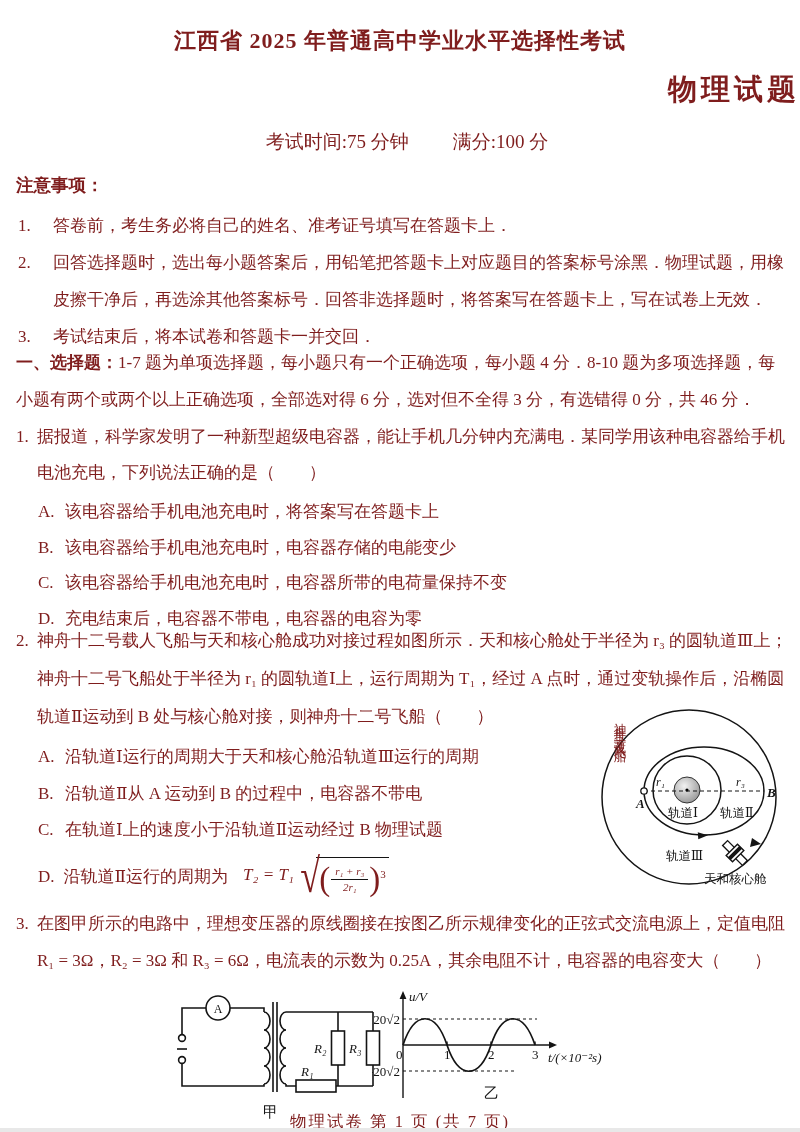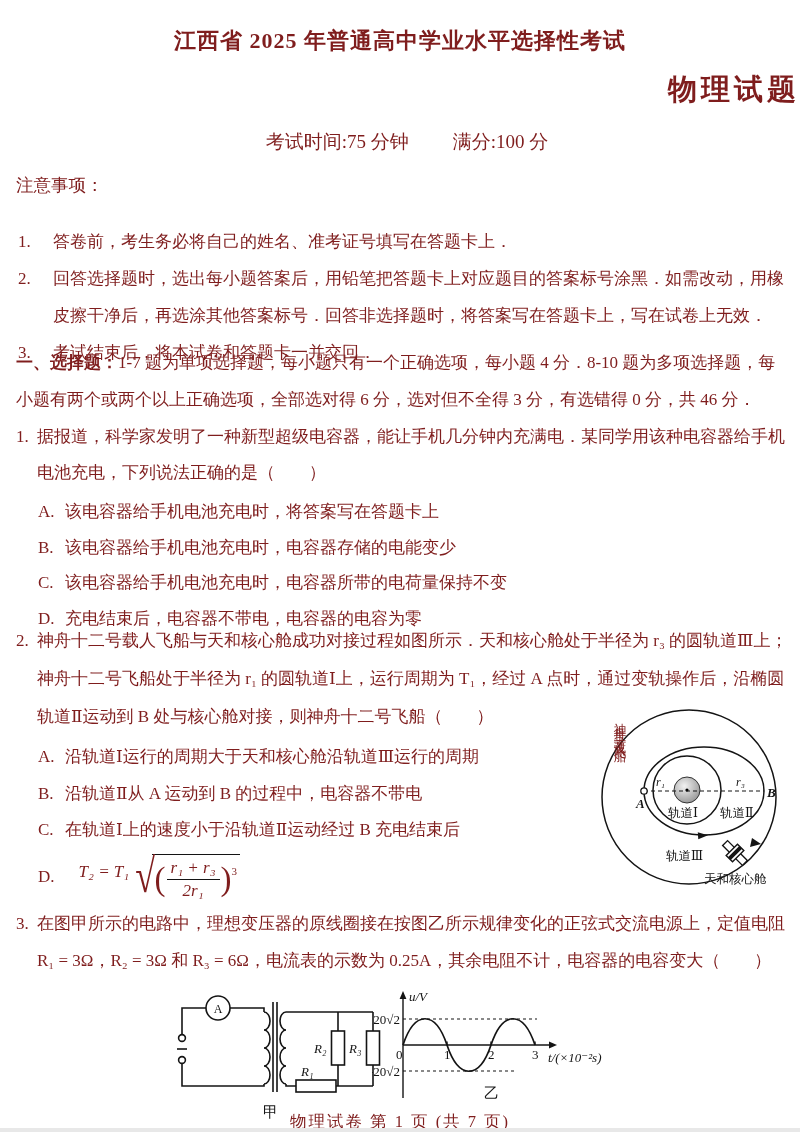"注意事项：" .notices .heading { font-weight: 400 -> 700; margin-bottom: 26px -> 10px }
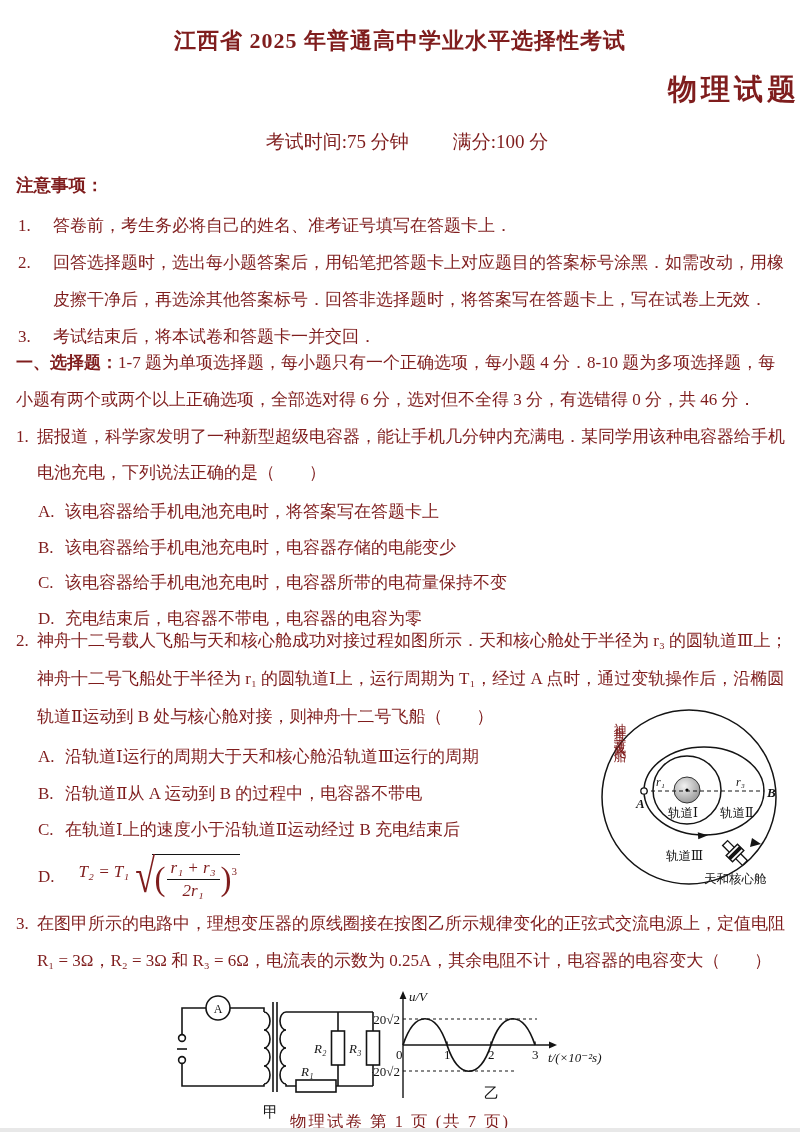"回答选择题时，选出每小题答案后，用铅笔把答题卡上对应题目的答案标号涂黑．如需改动" span { text: 如需改动 -> 物理试题 }
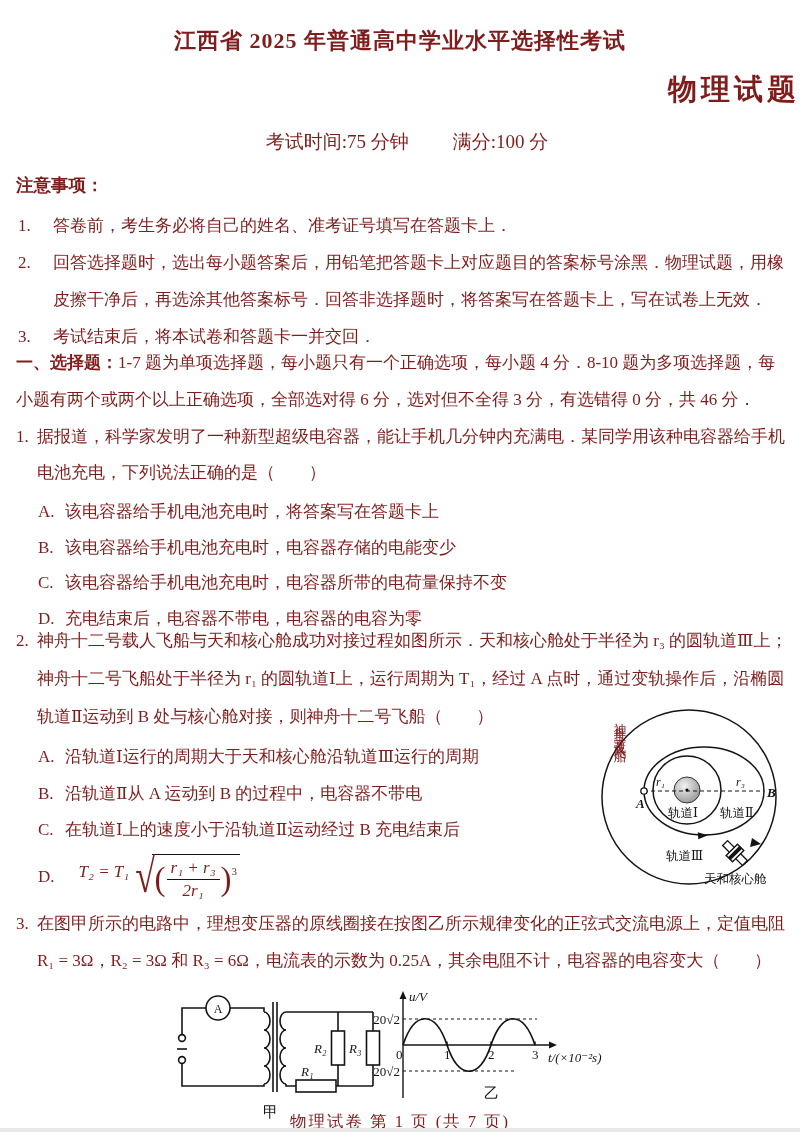"在轨道Ⅰ上的速度小于沿轨道Ⅱ运动经过 B 充电结束后" span { text: 充电结束后 -> 物理试题 }
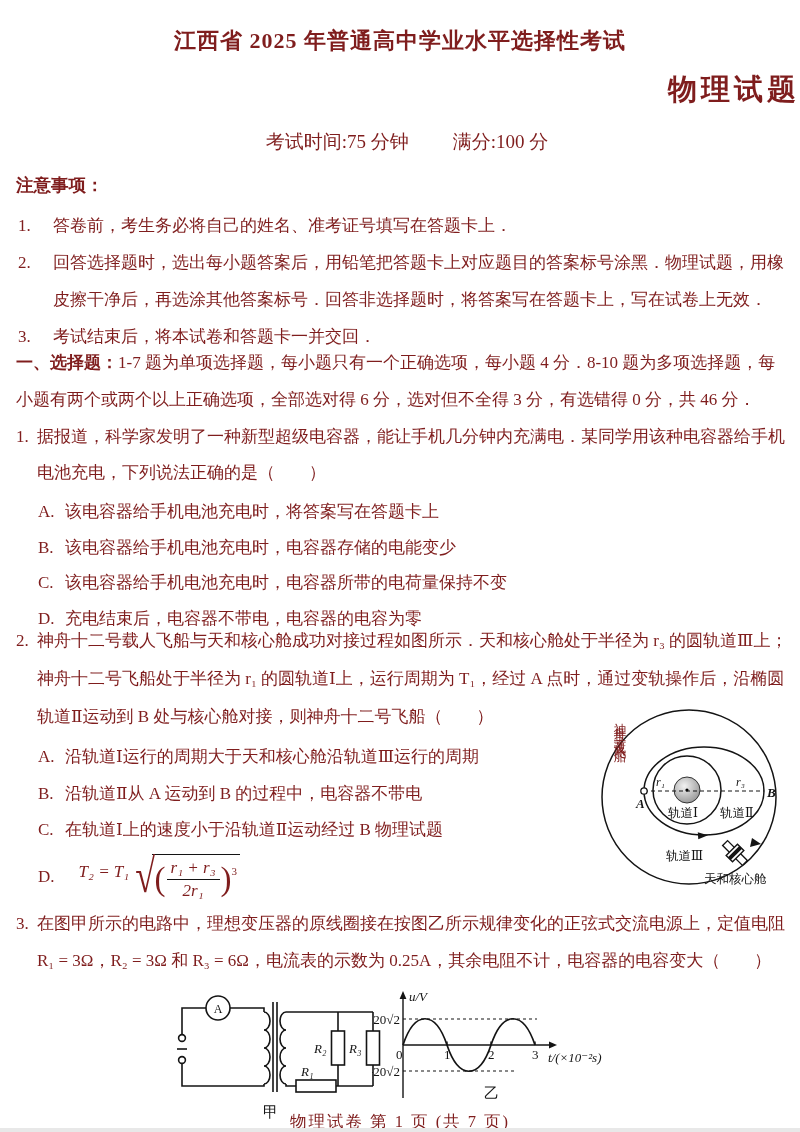"沿轨道Ⅱ运行的周期为" span { html: none -> <span>沿轨道Ⅱ运行的周期为</span> }
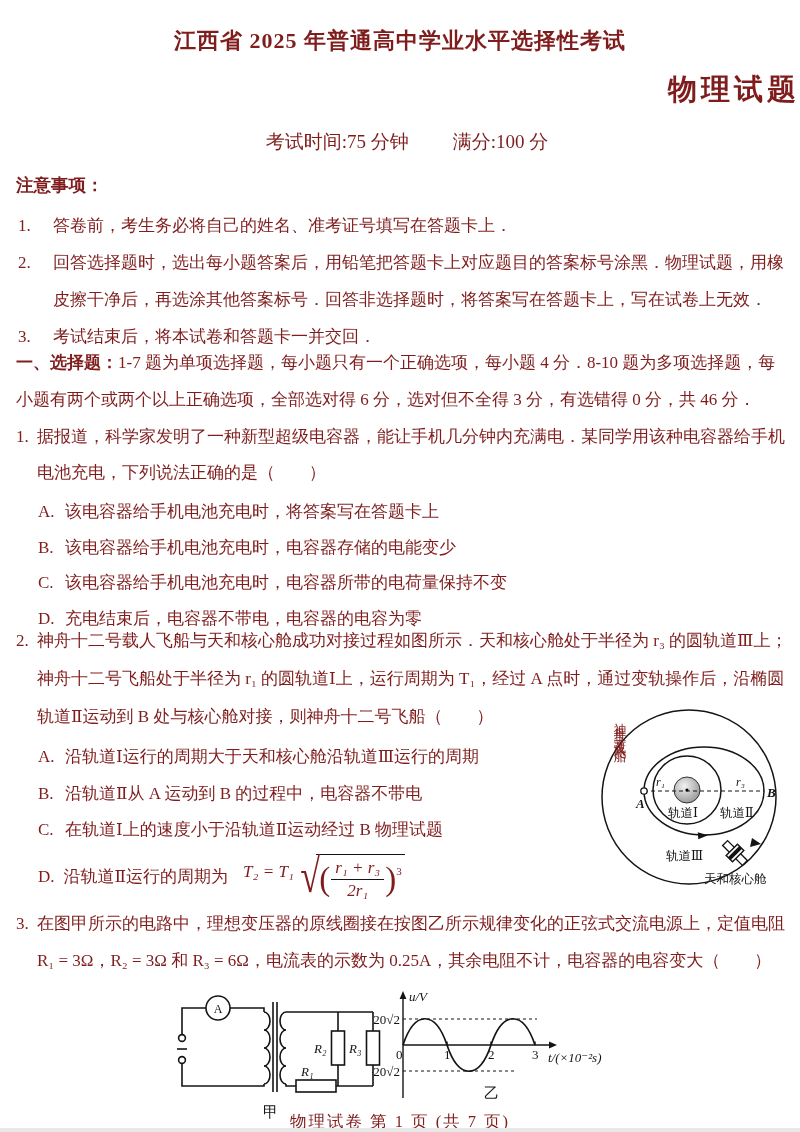"r₁ + r₃" .frac { font-size: 17px -> 11px }
